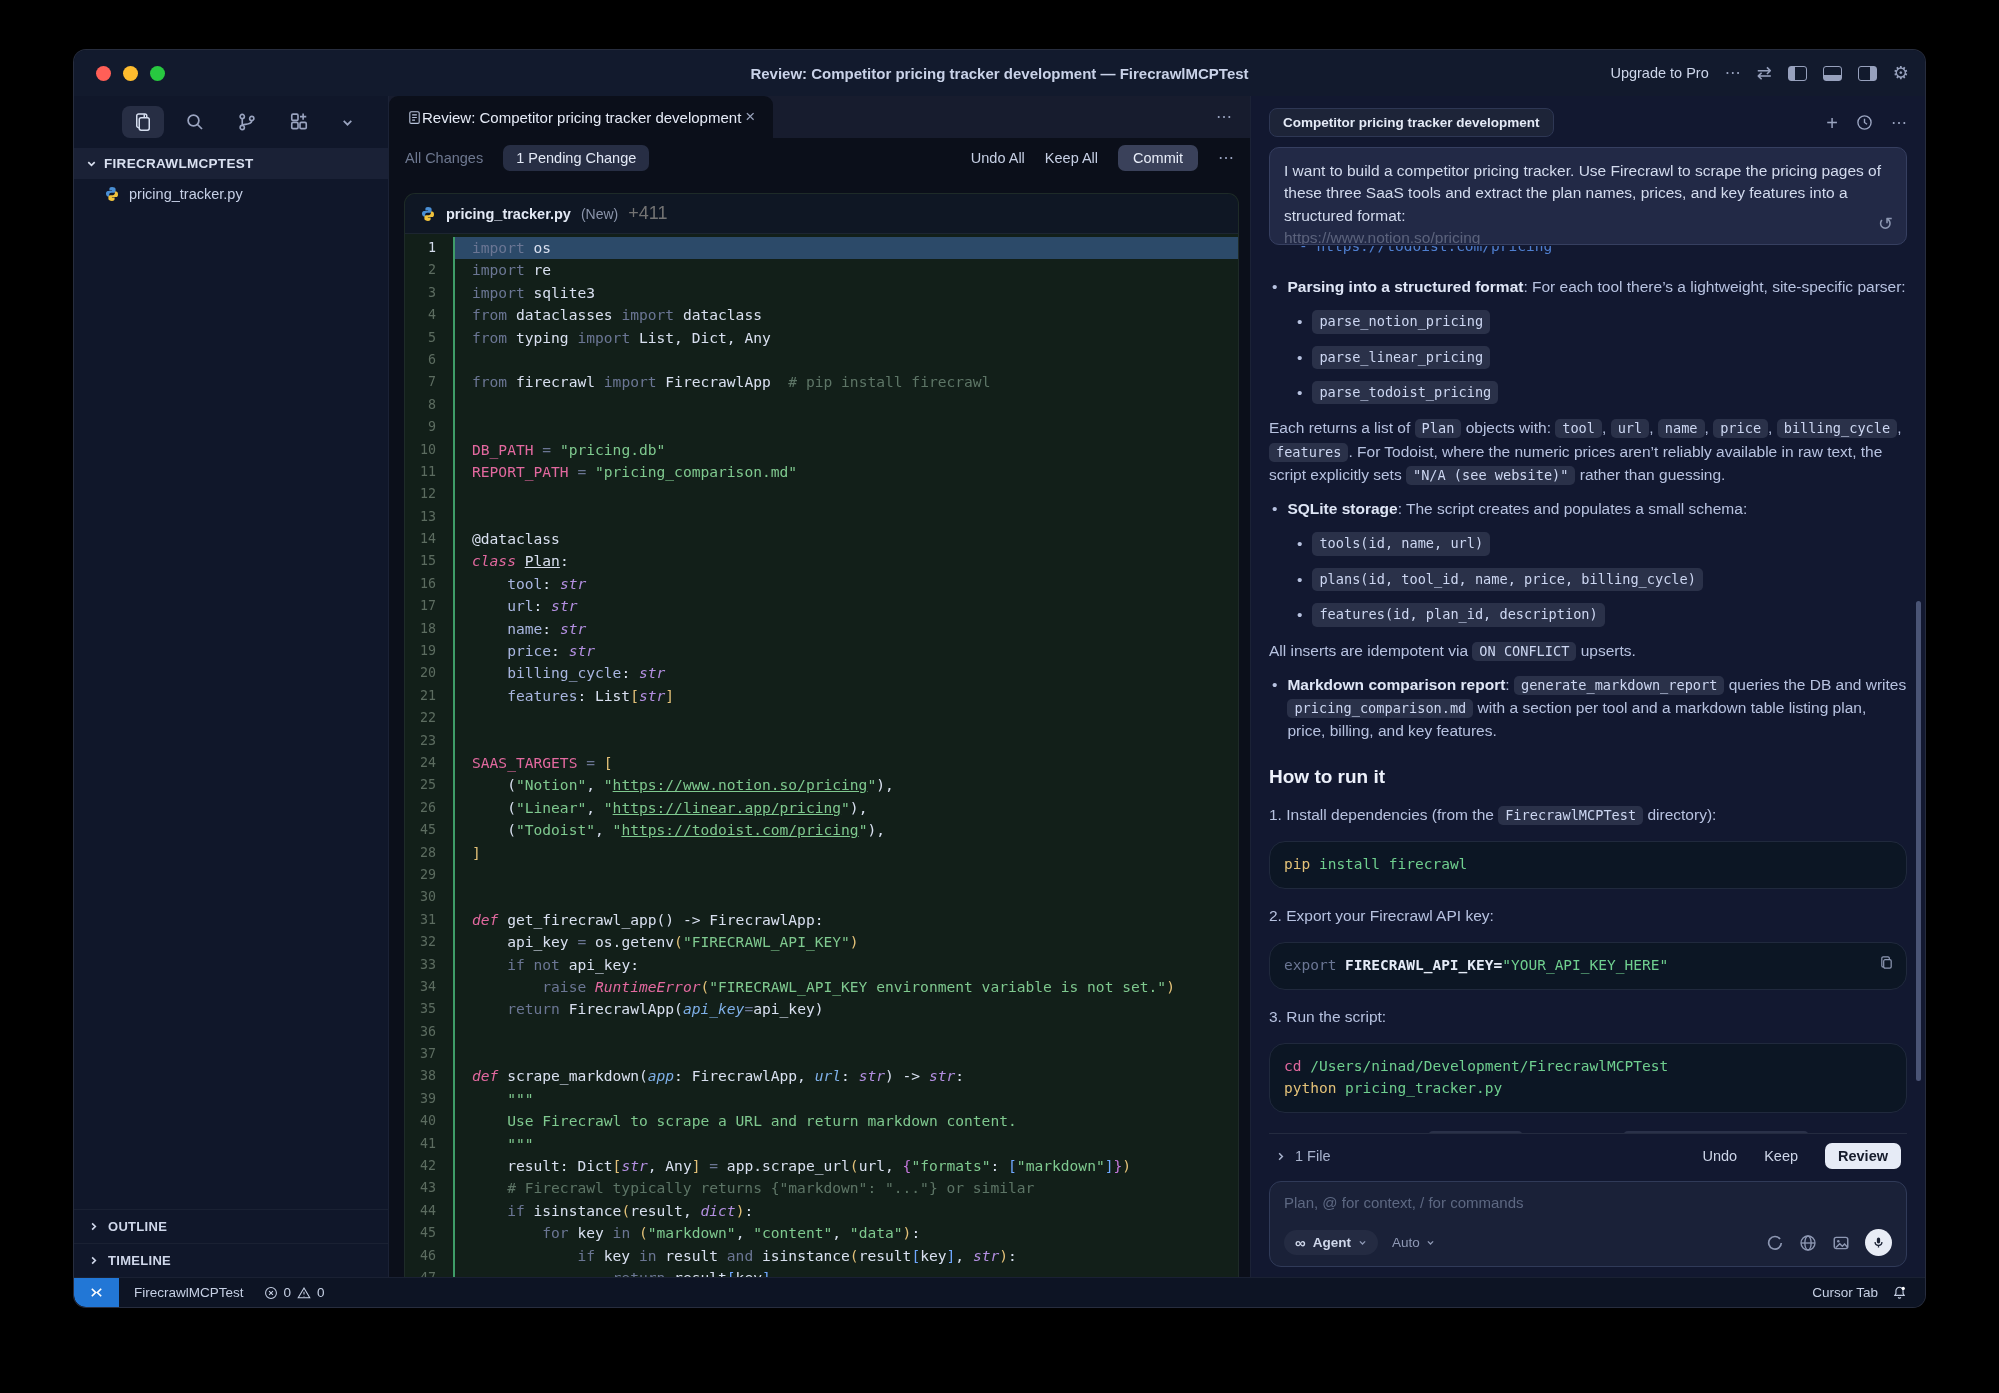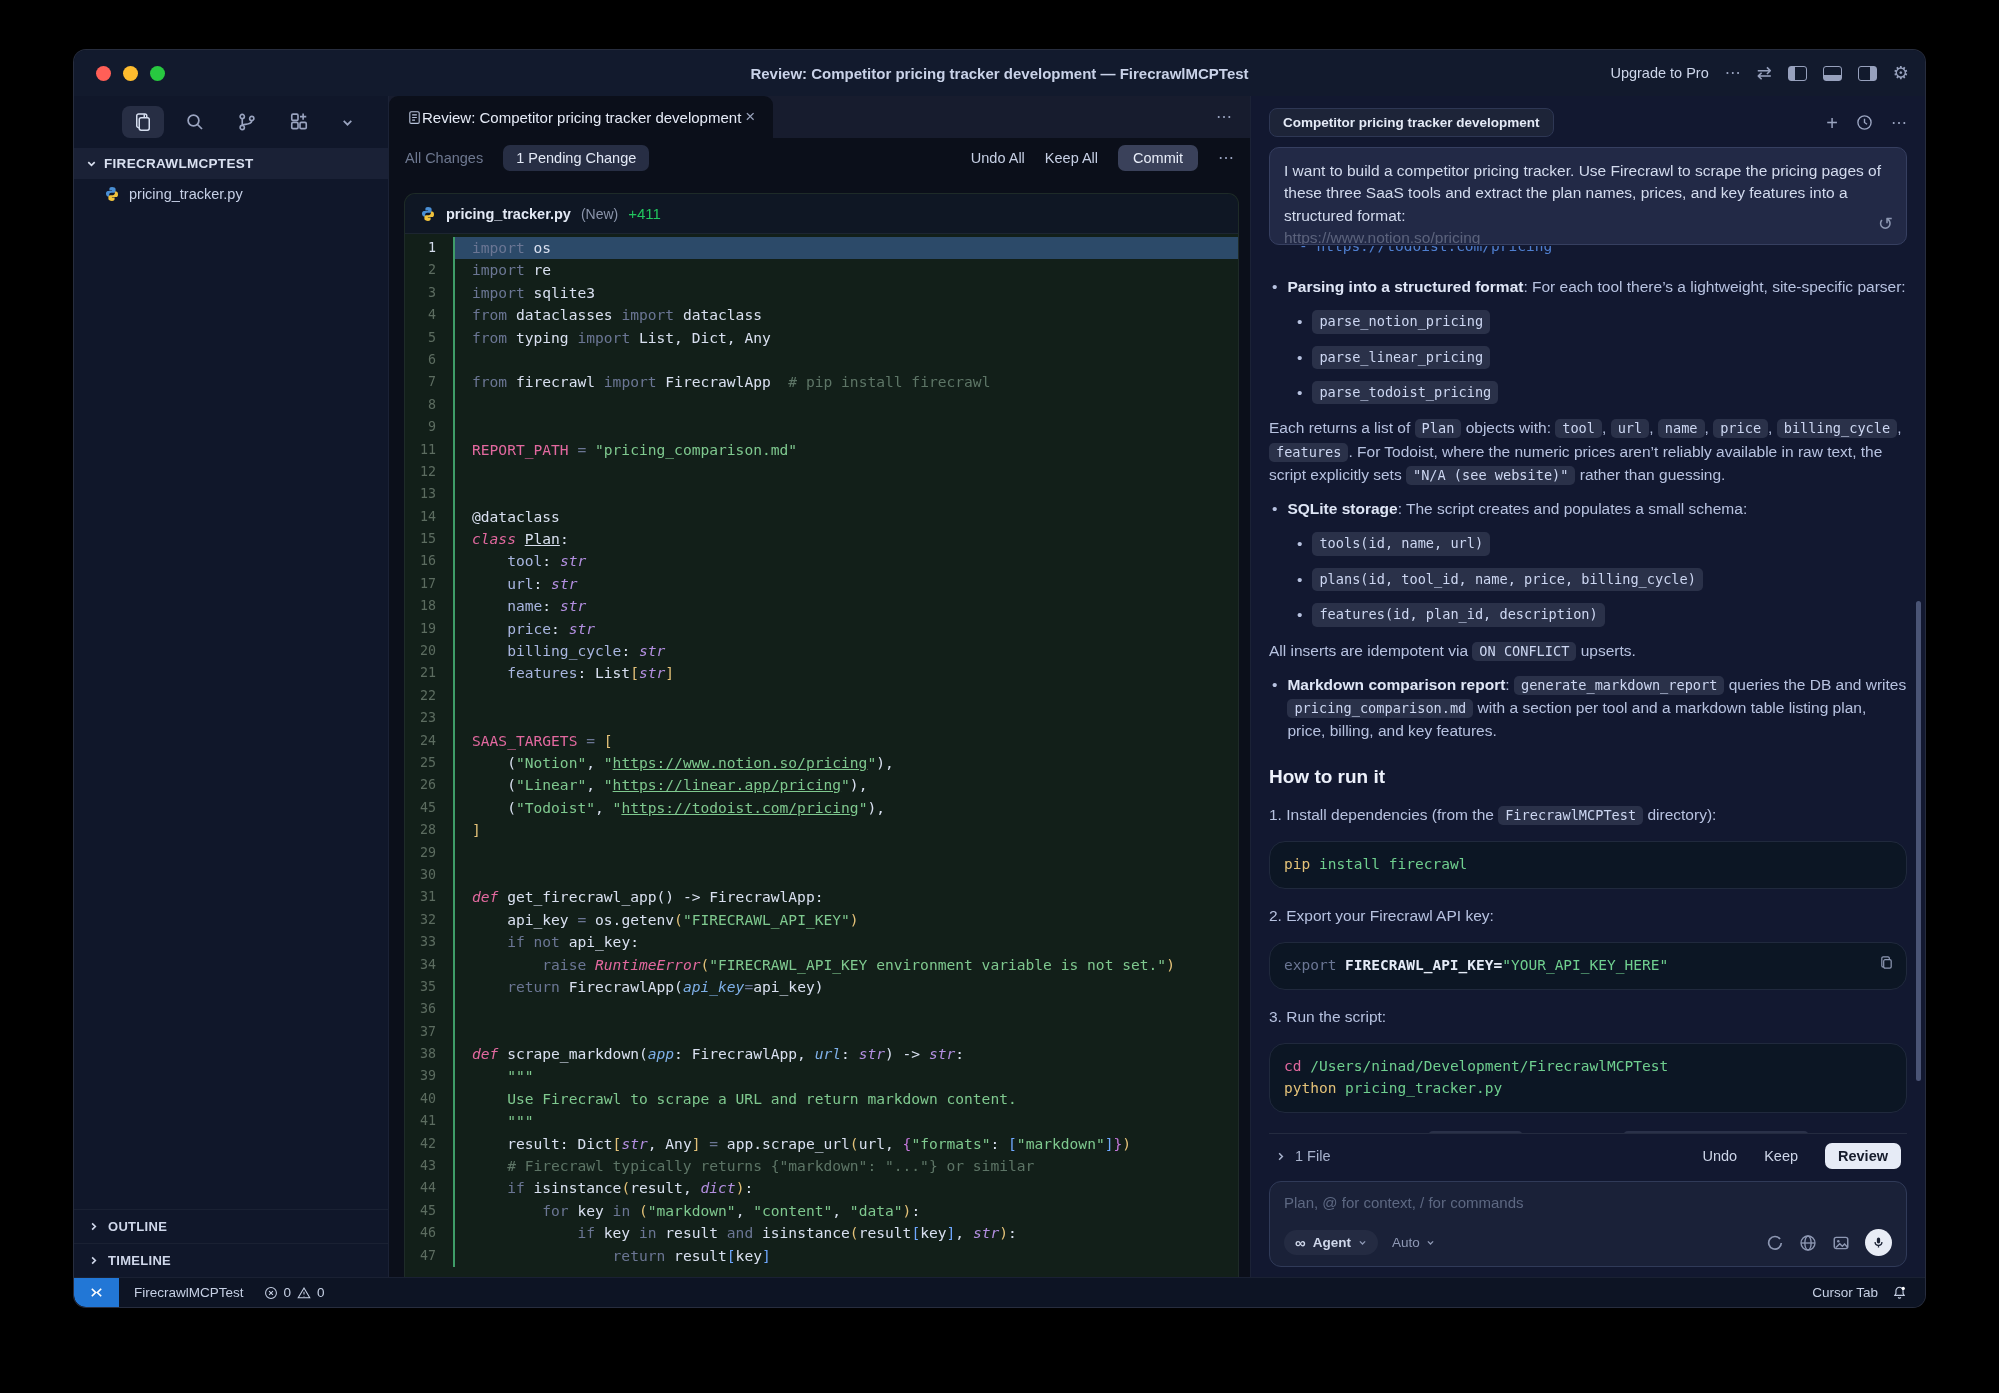"+411" .codehead .fadd { color: #22c55e -> #737373; font-size: 15px -> 18px }
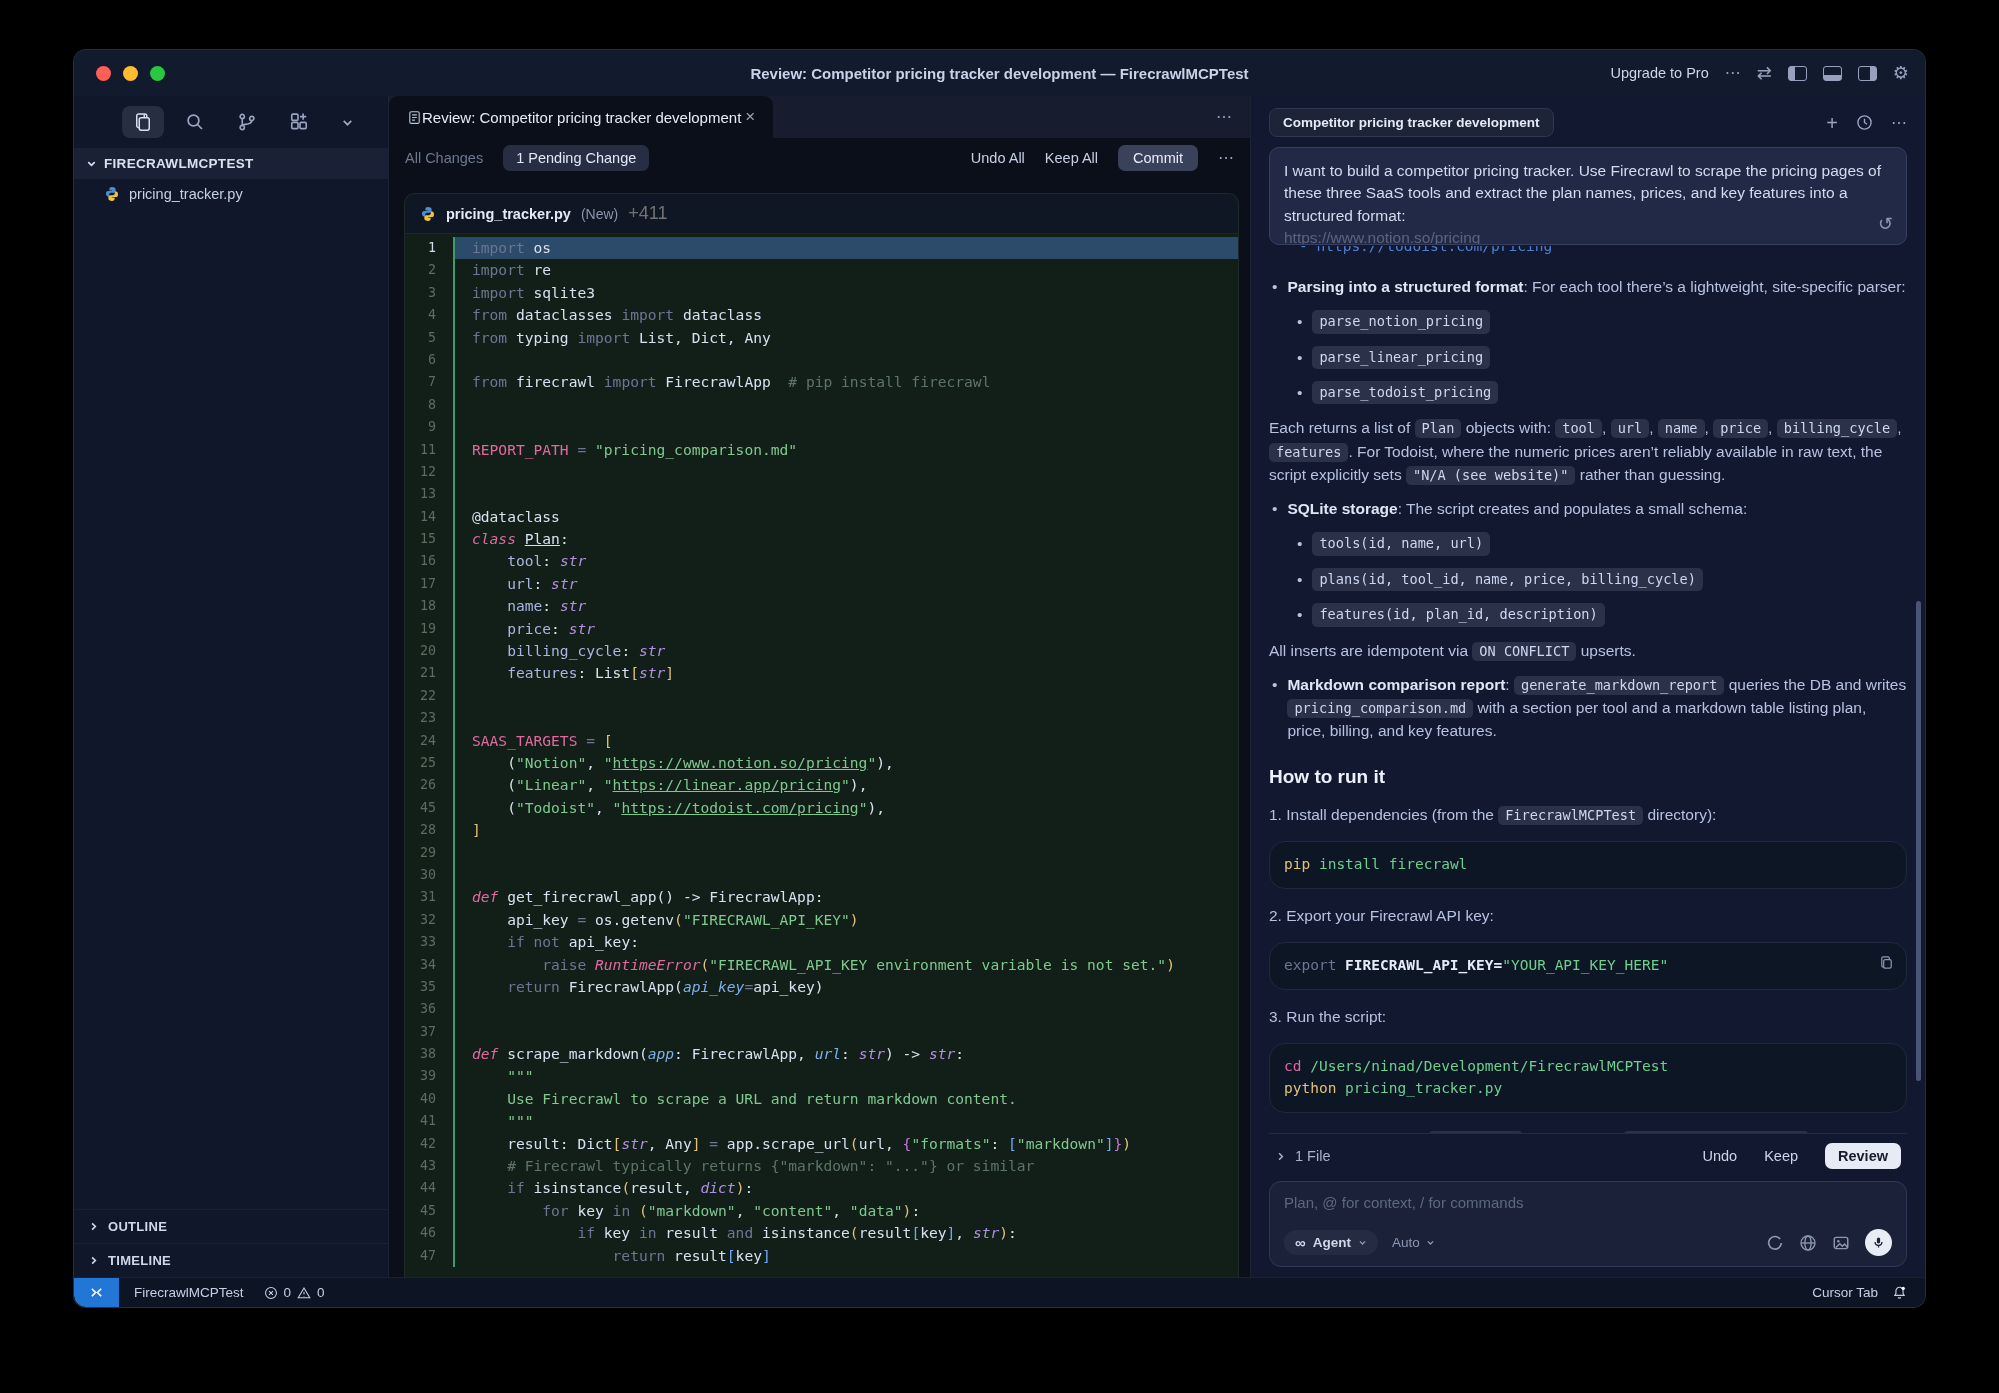"10" div.cl { html: none -> <div><span>10</span><span><span>DB_PATH</span><span> = </span><span>"pricing.db"</span></span></div> }
